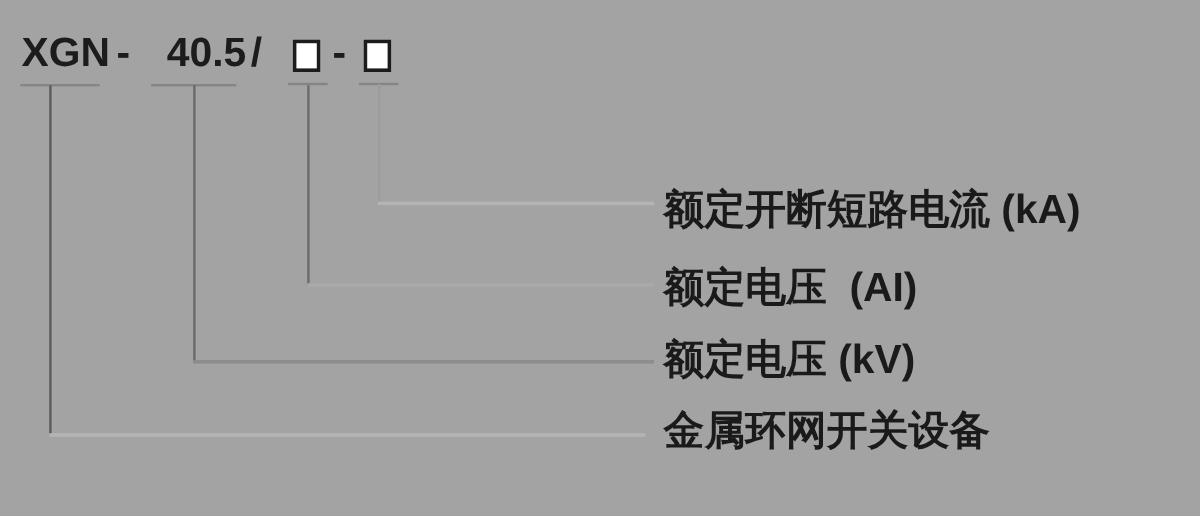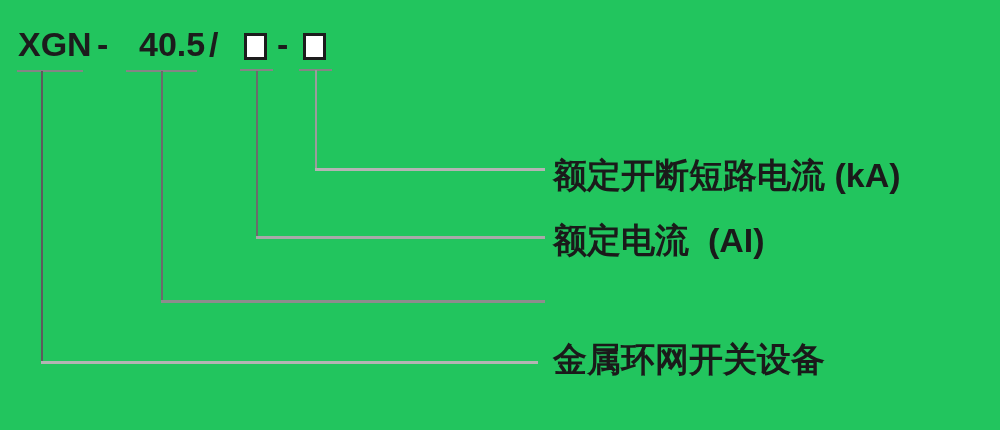"XGN" .stage { background: #22c55e -> #a3a3a3 }
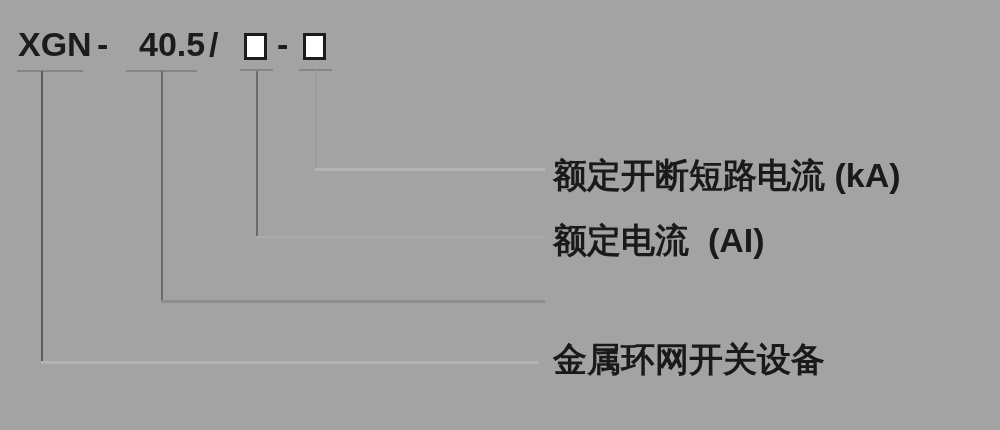"额定电流 (AI)" div.callout-label { text: 流 -> 压 }
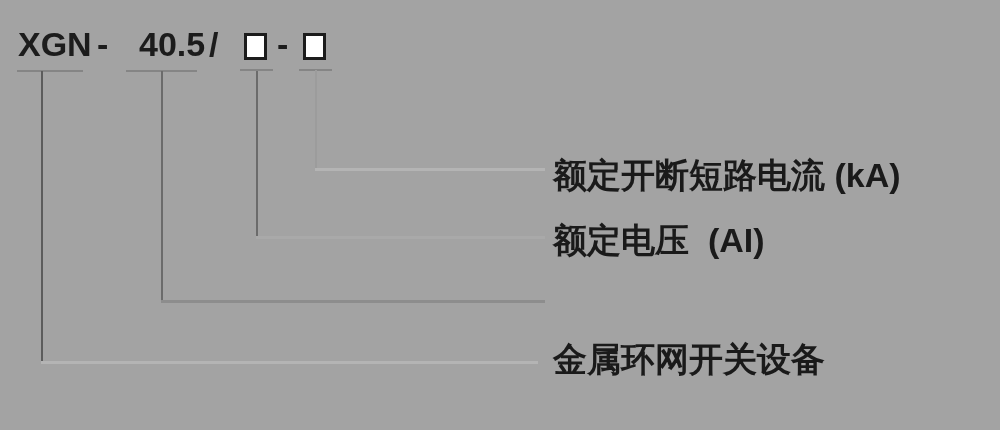"额定电压 (kV)" div.callout-label { html: none -> <div>额定电压 (kV)</div> }
